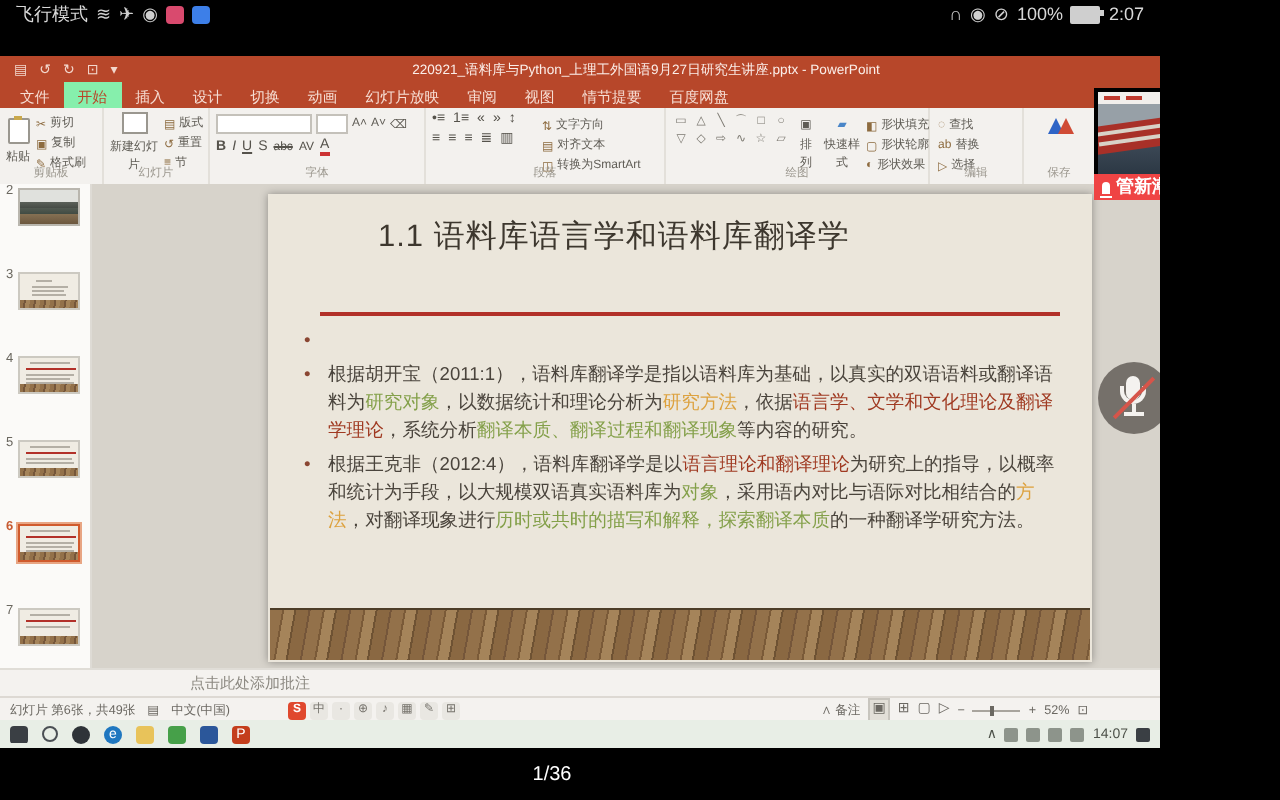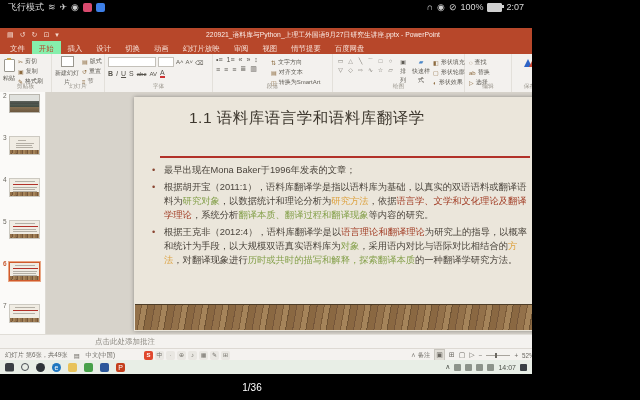"飞行模式" #screen { width: 532px -> 580px }
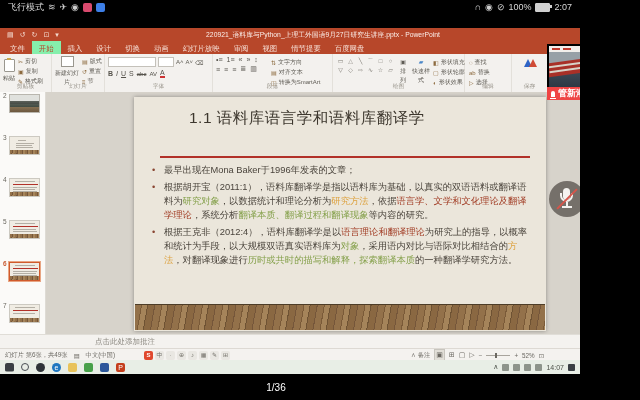"最早出现在Mona Baker于1996年发表的文章；" span { html: <span>最早出现在Mona Baker于1996年发表的文章；</span> -> none }
